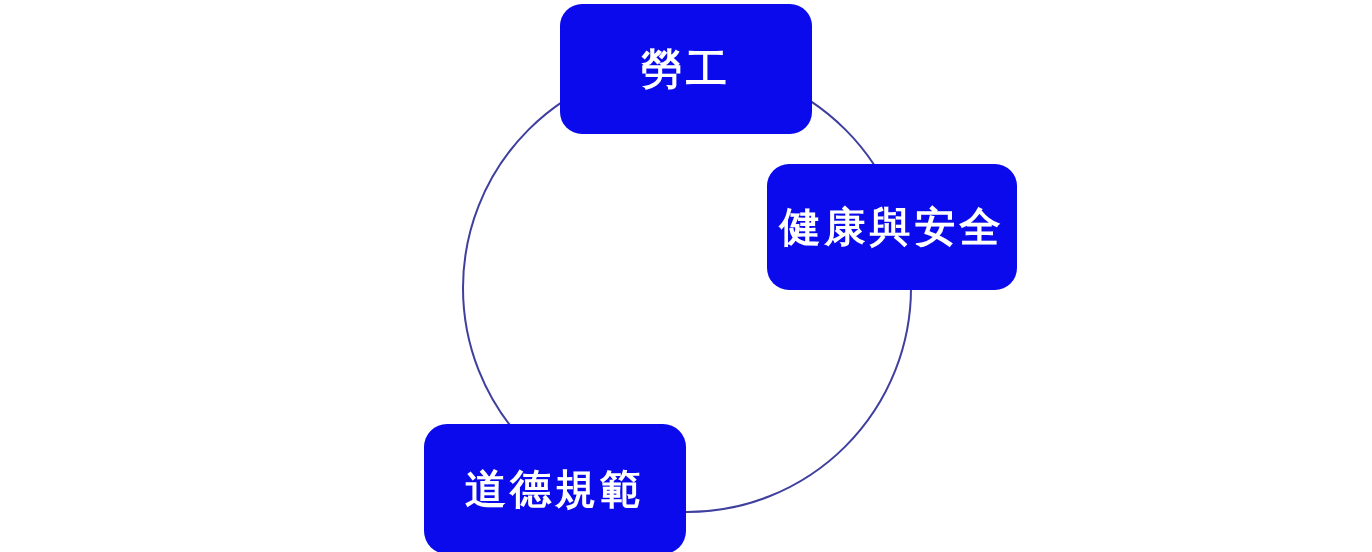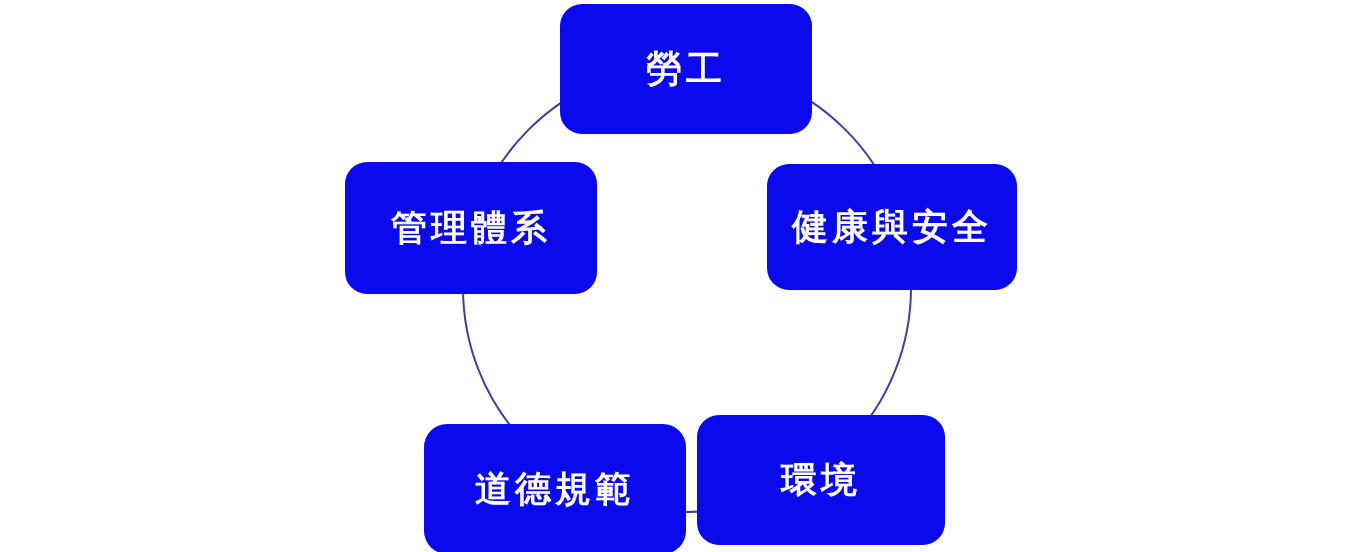"勞工" .node { font-size: 36px -> 41px }
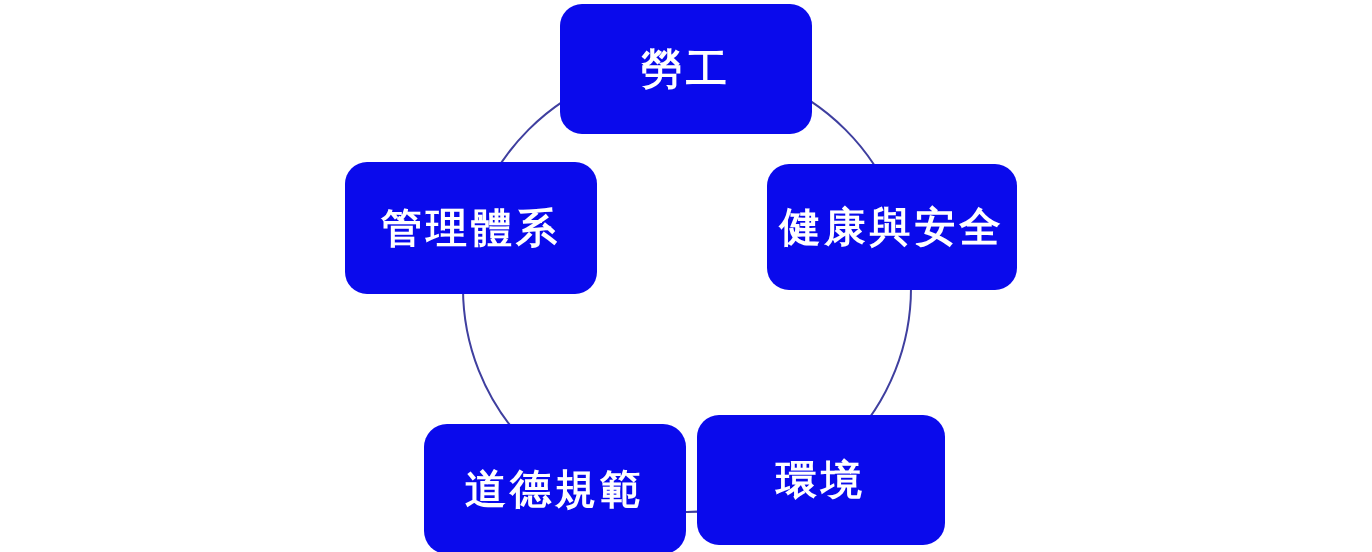"管理體系" div.node { html: <div> <span>管理體系</span> </div> -> none }
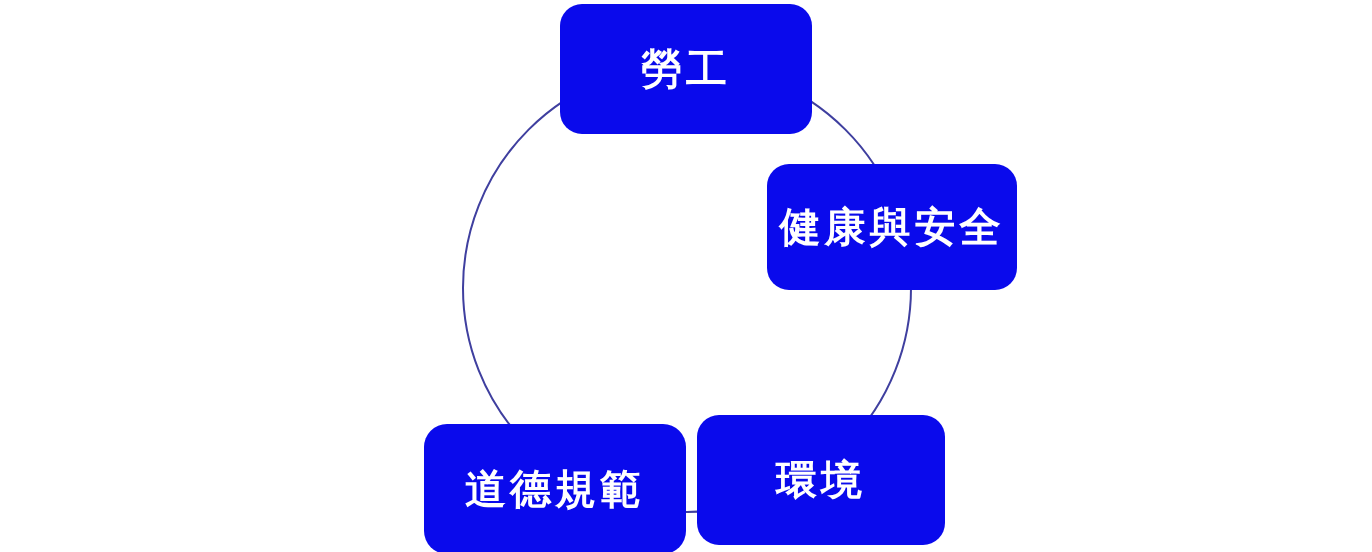"環境" div.node { html: <div> <span>環境</span> </div> -> none }
